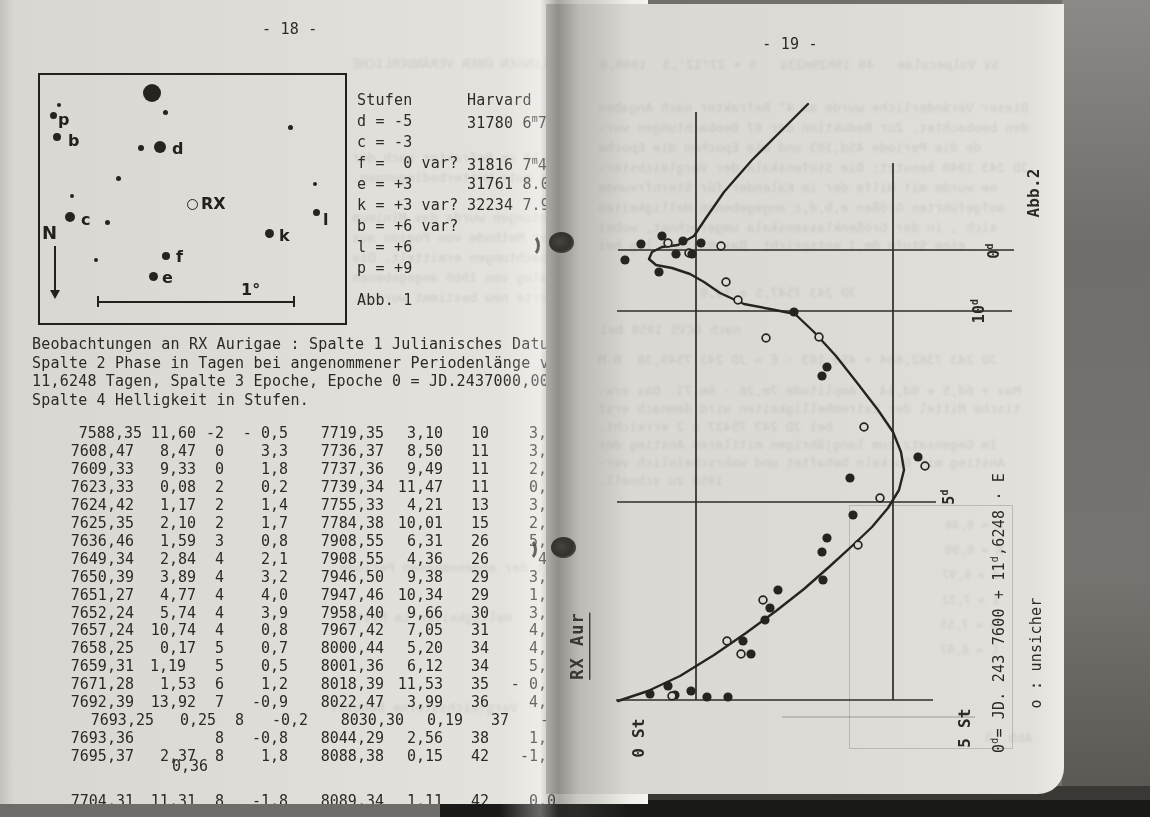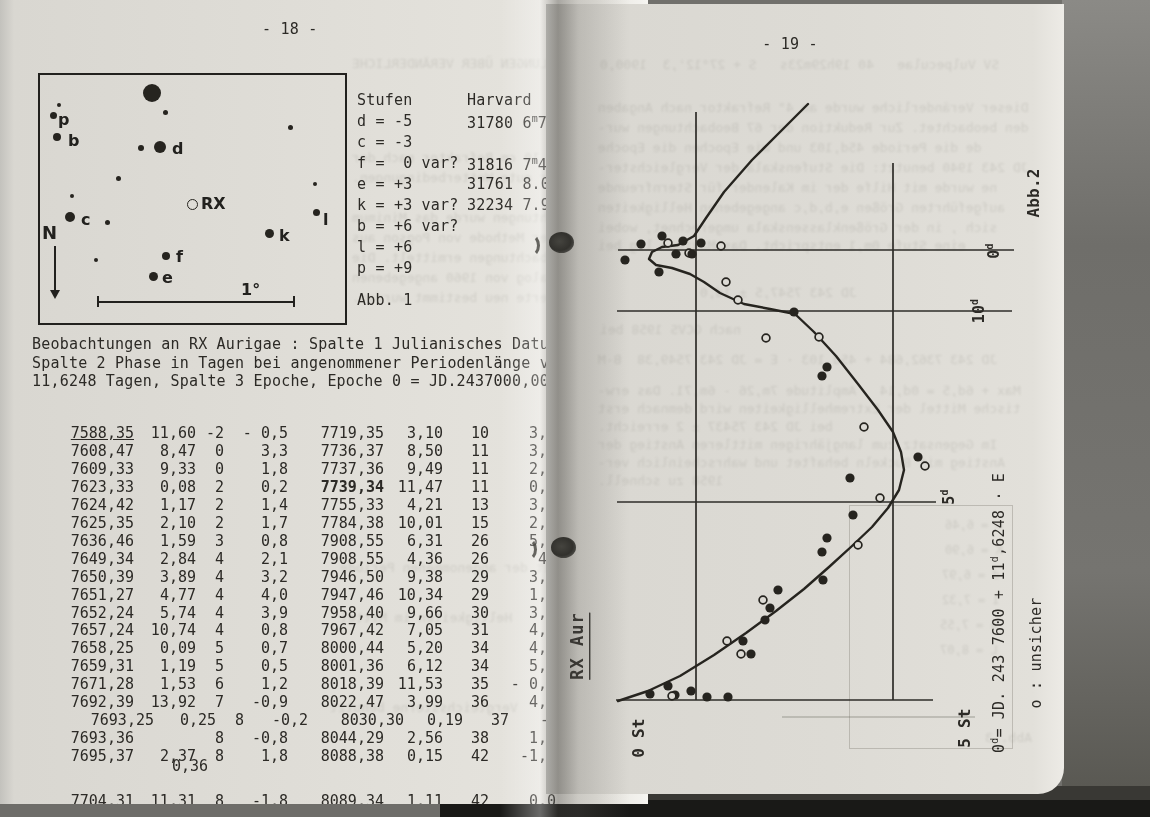"Spalte 4 Helligkeit in Stufen." div.t { html: none -> <div>Spalte 4 Helligkeit in Stufen.</div> }
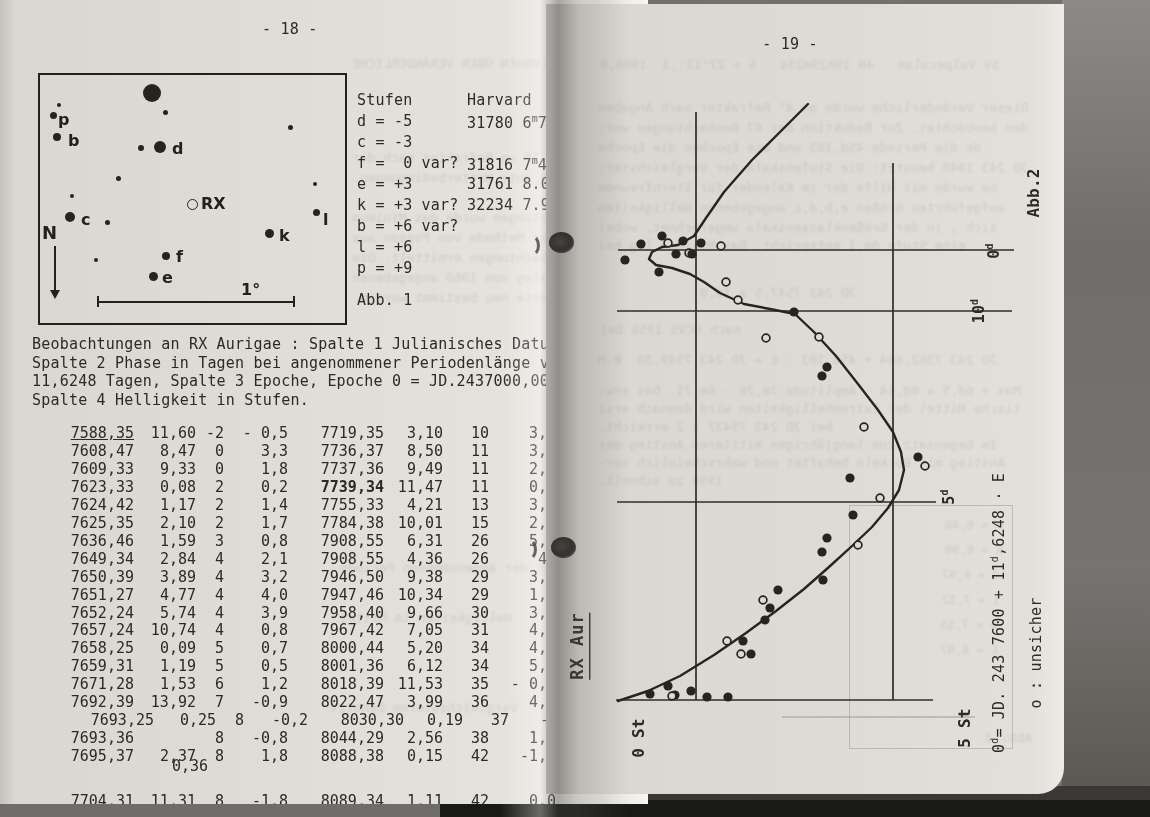"7588,35" span.cell { left: 50px -> 58px; text-decoration: underline -> none }
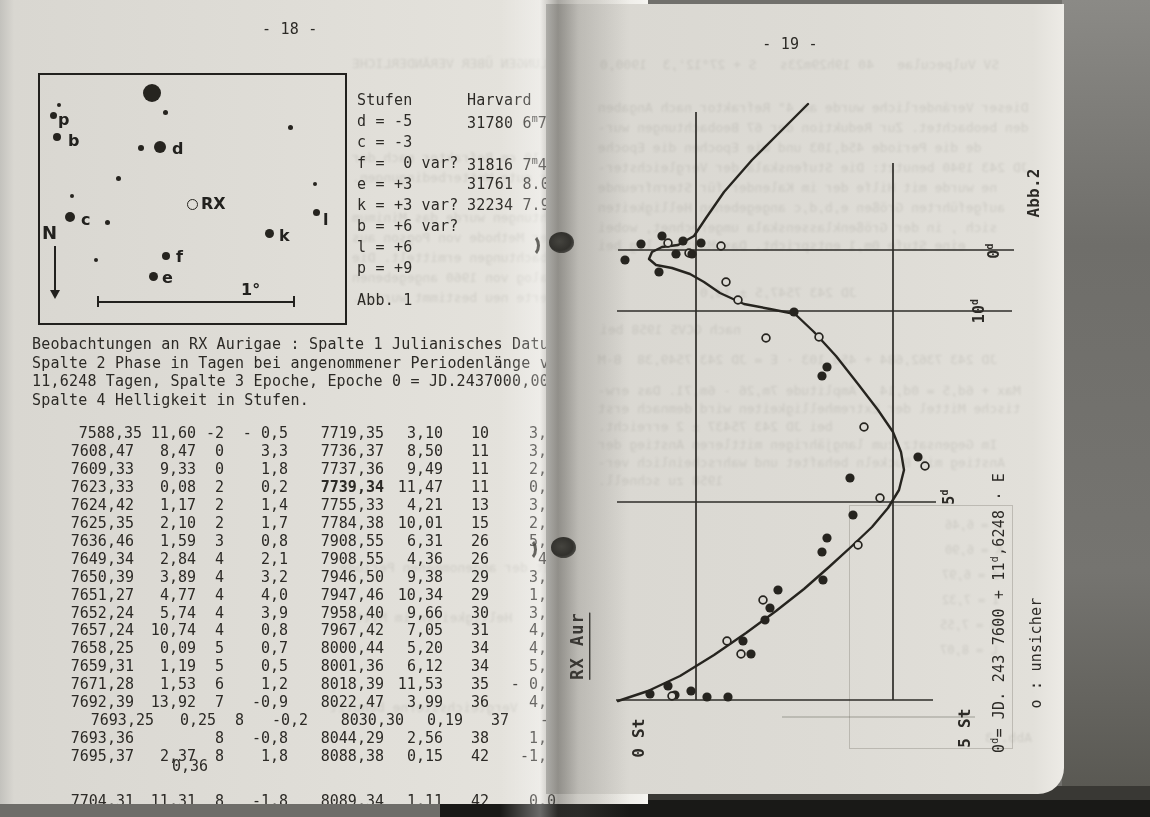"7739,34" span.cell { font-weight: bold -> none }
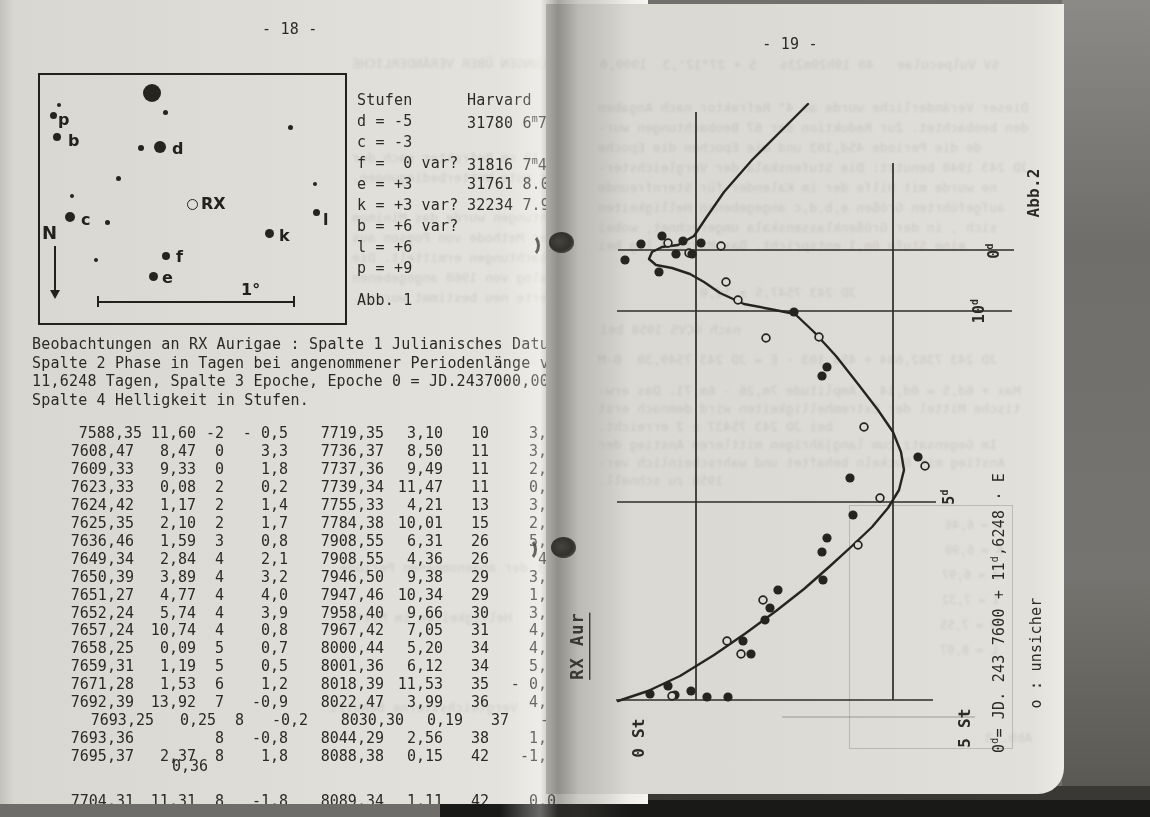"0,09" span.cell { text: 0,09 -> 0,17 }
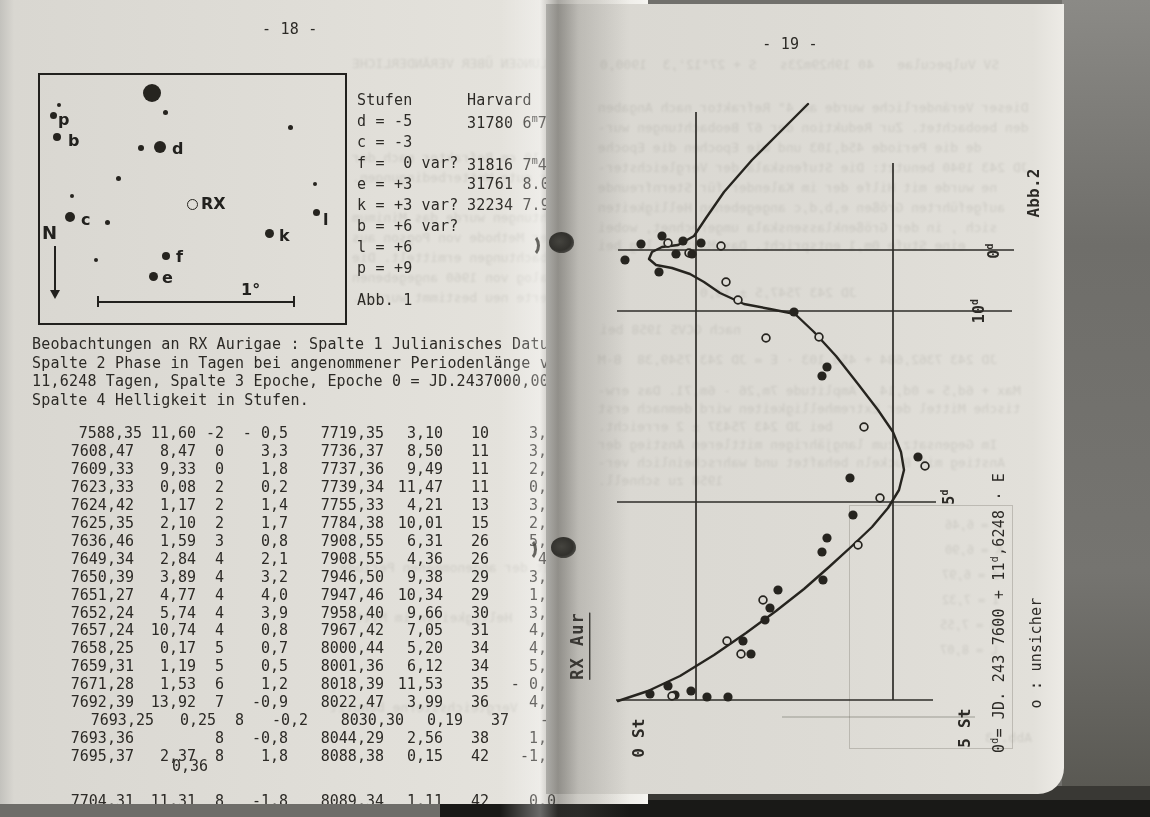"1,19" span.cell { text-align: none -> center }
